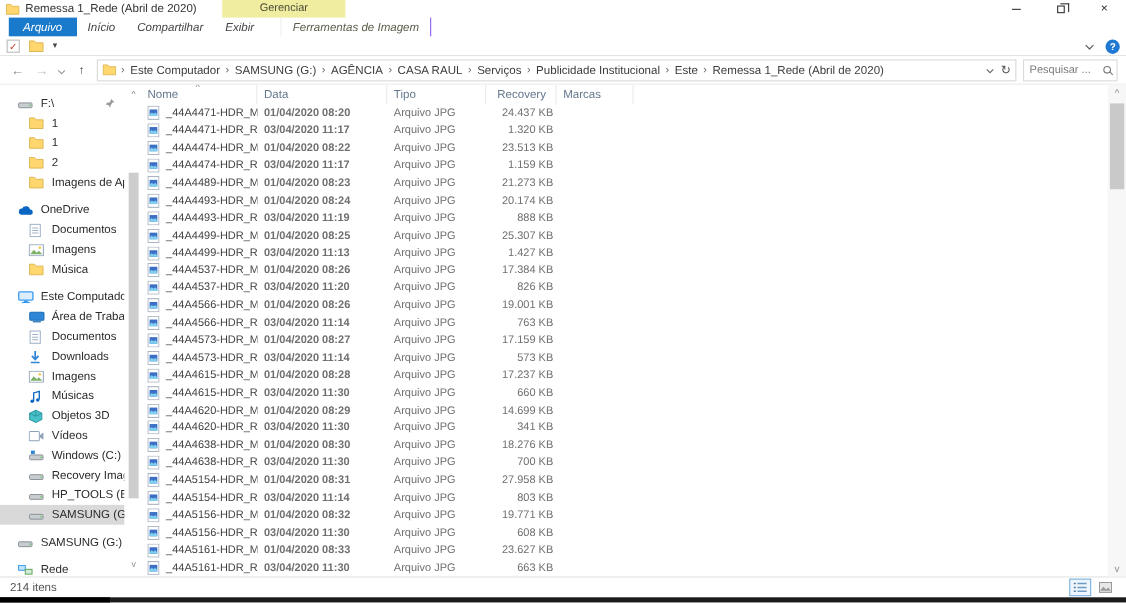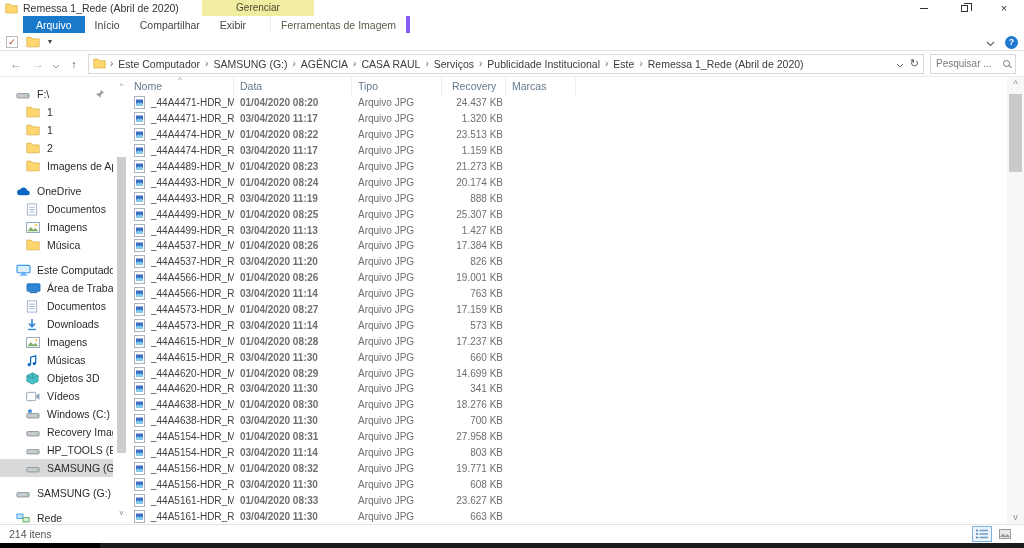"Arquivo" .tabrow { font-style: none -> italic; padding-left: 23px -> 8px }
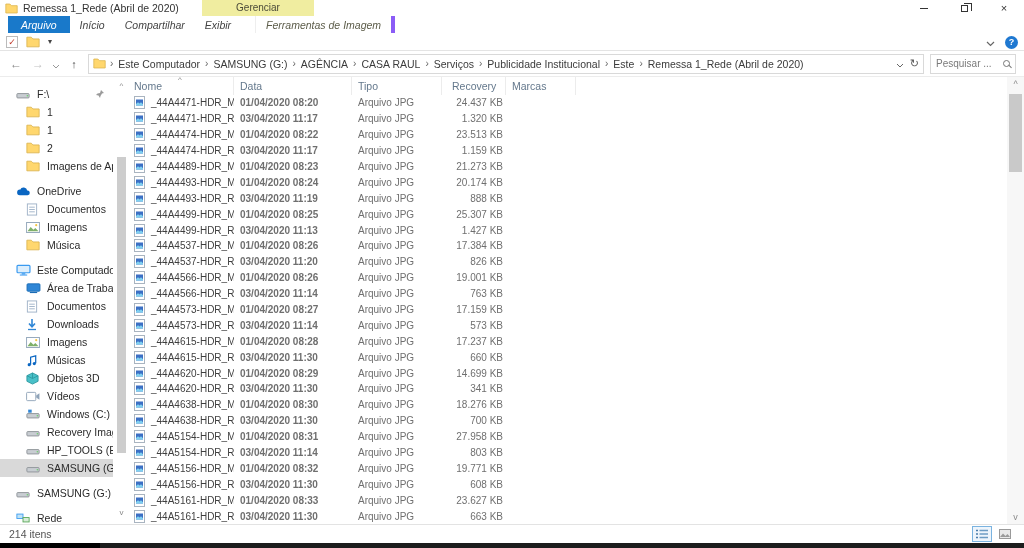"Ferramentas de Imagem" .tab.ctx { border-right: 4px solid #8b5cf6 -> 1px solid #8b5cf6 }
